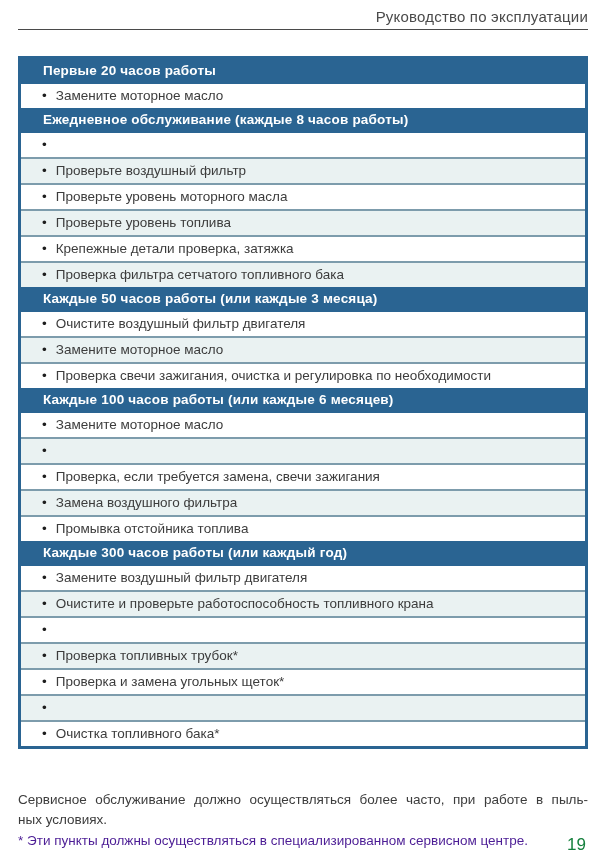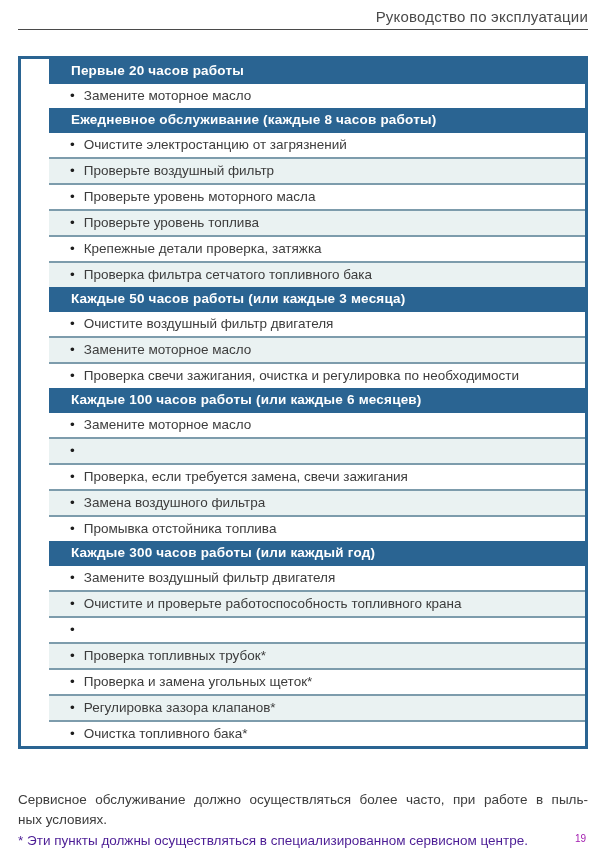"Первые 20 часов работы" .mtable { padding-left: 28px -> none }
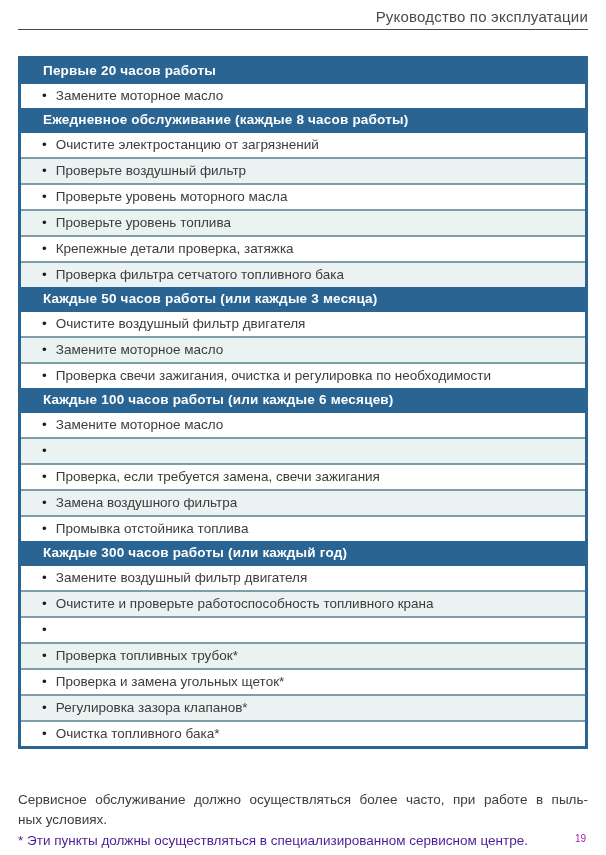"Очистите электростанцию от загрязнений" span { html: <span>Очистите электростанцию от загрязнений</span> -> none }
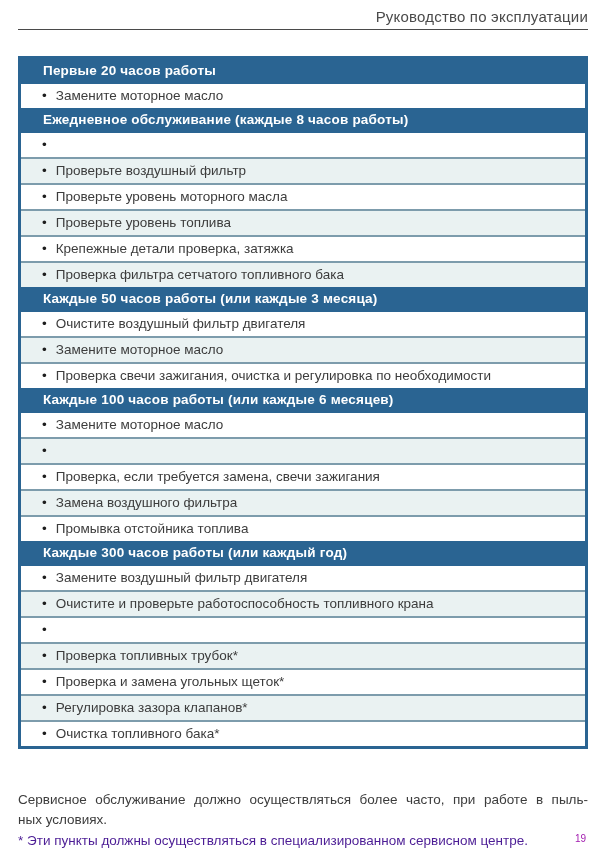"Регулировка зазора клапанов*" span { html: <span>Регулировка зазора клапанов*</span> -> none }
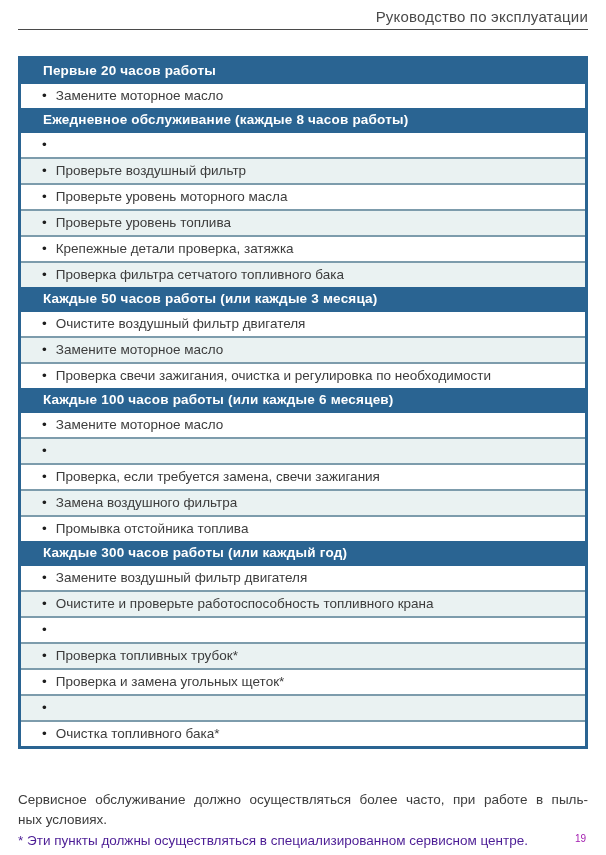"19" .page-number { bottom: 11px -> 0; color: #a21caf -> #15803d; font-size: 10px -> 17px }
